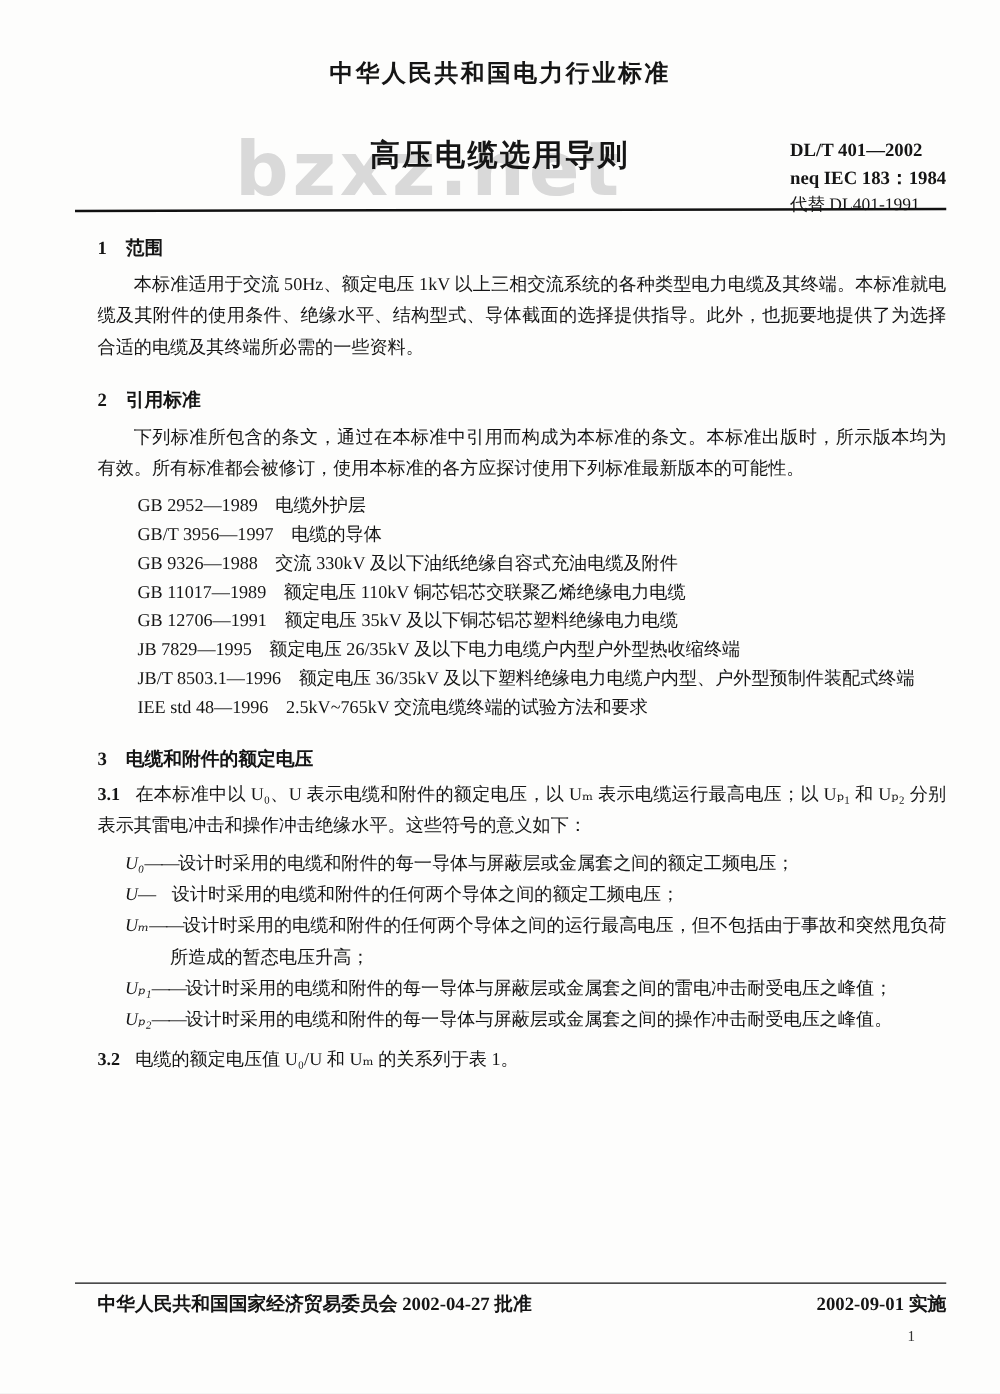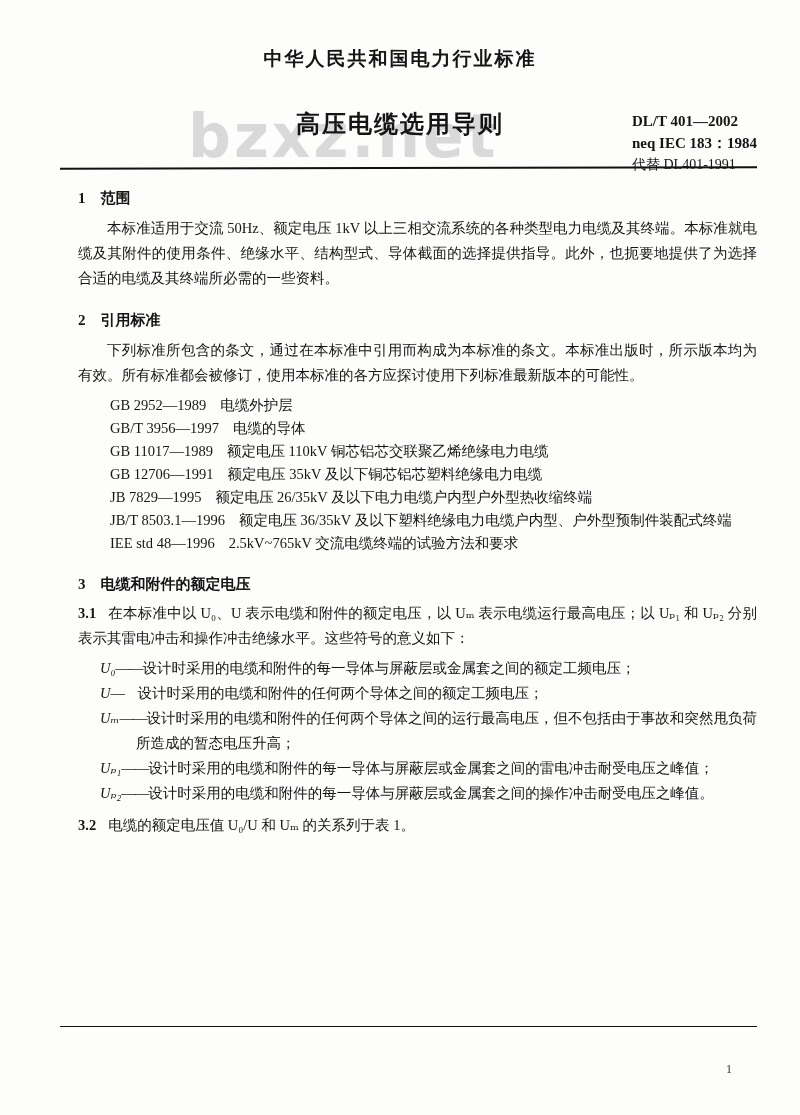"GB 9326—1988 交流 330kV 及以下油纸绝缘自容式充油电缆及附件" div.ref { html: none -> <div><span>GB 9326—1988</span><span>交流 330kV 及以下油纸绝缘自容式充油电缆及附件</span></div> }
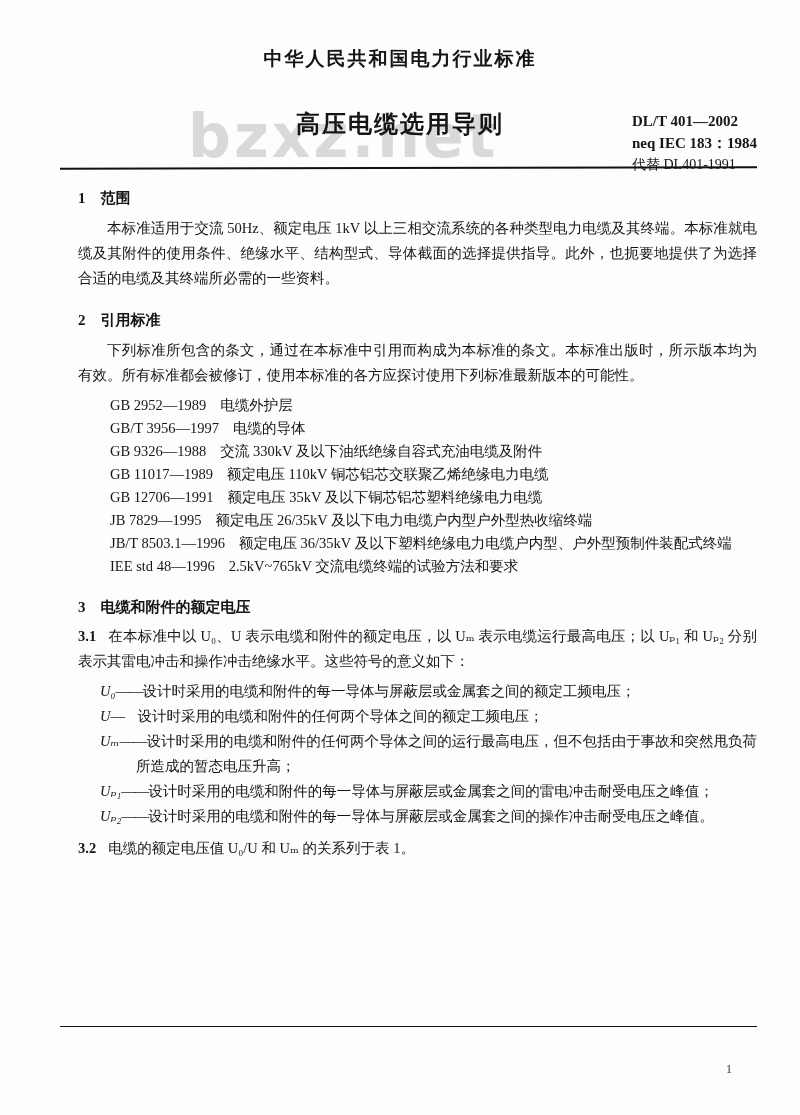"中华人民共和国国家经济贸易委员会 2002-04-27 批准" div.footer-row { html: none -> <div> <span>中华人民共和国国家经济贸易委员会 2002-04-27 批准</span> <span>2002-09-01 实施</span> </div> }
